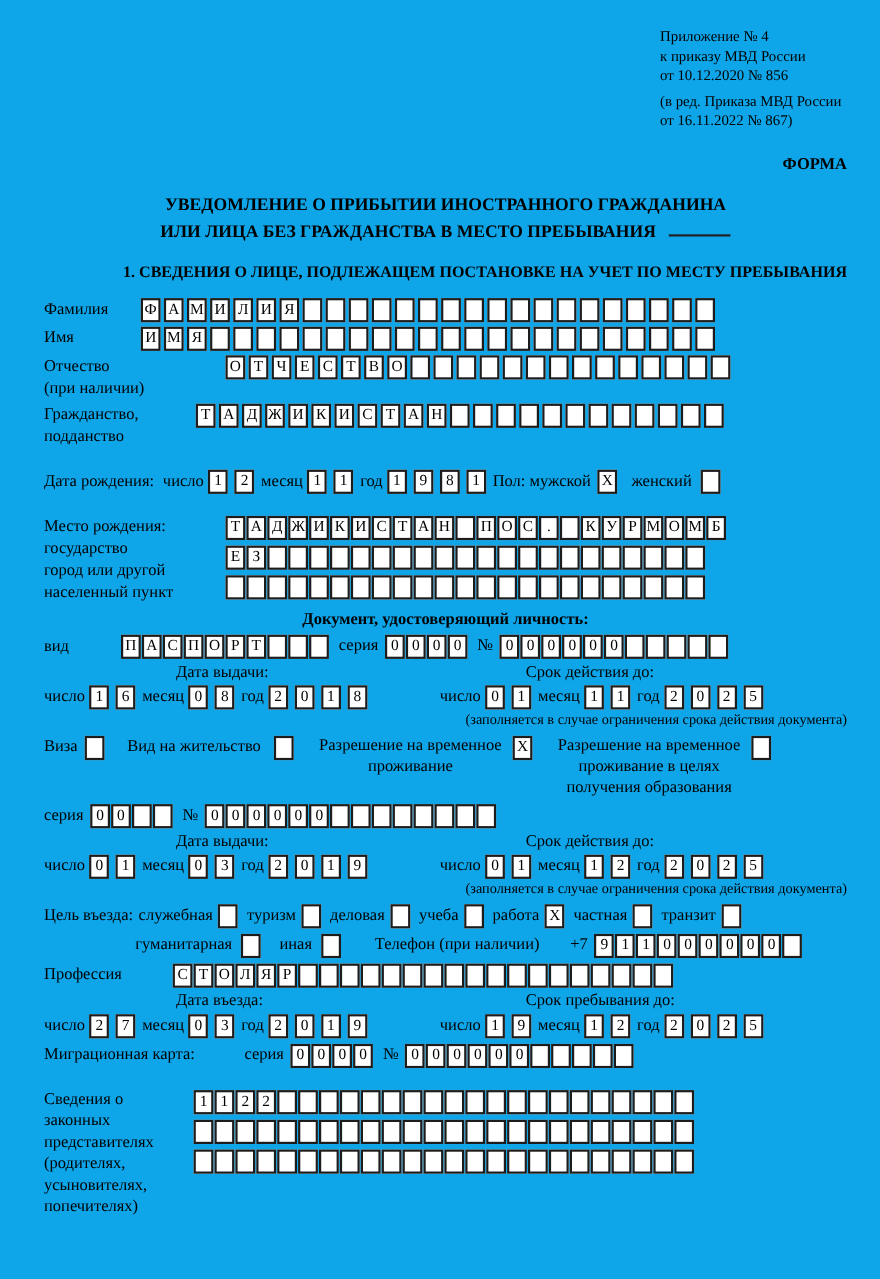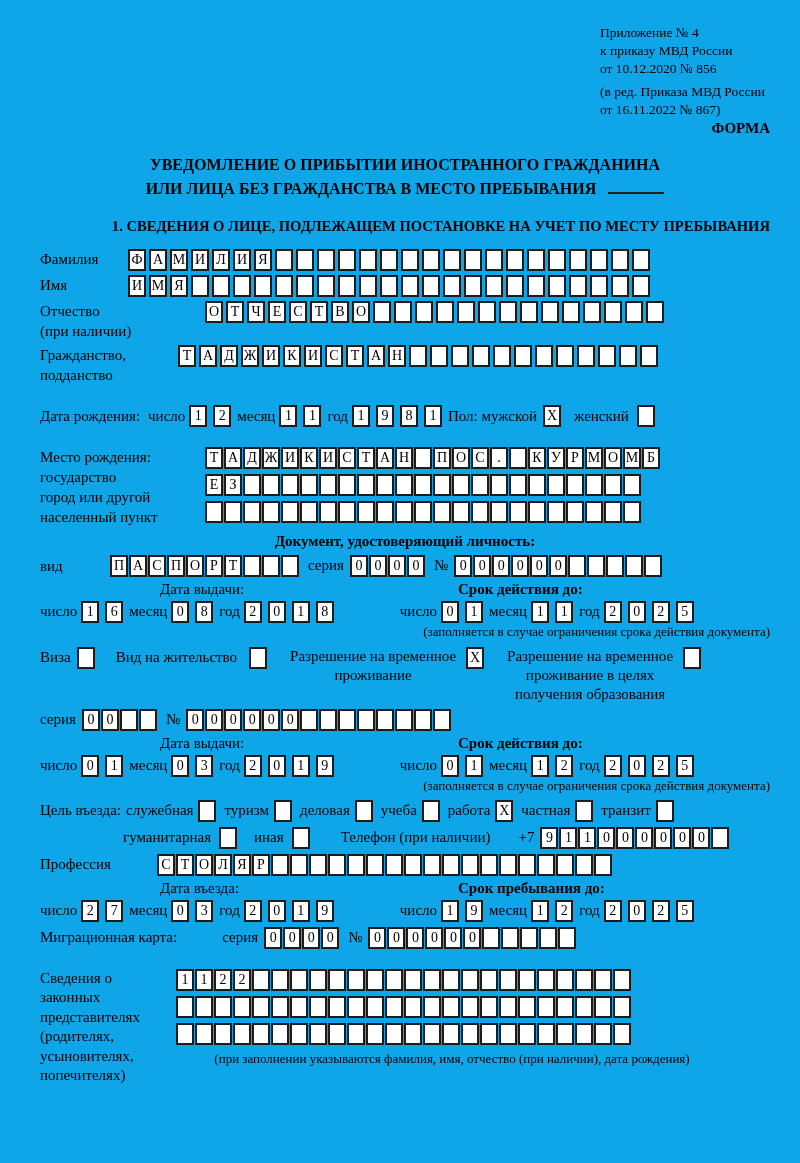"ФОРМА" .forma { margin-top: 0 -> 22px }
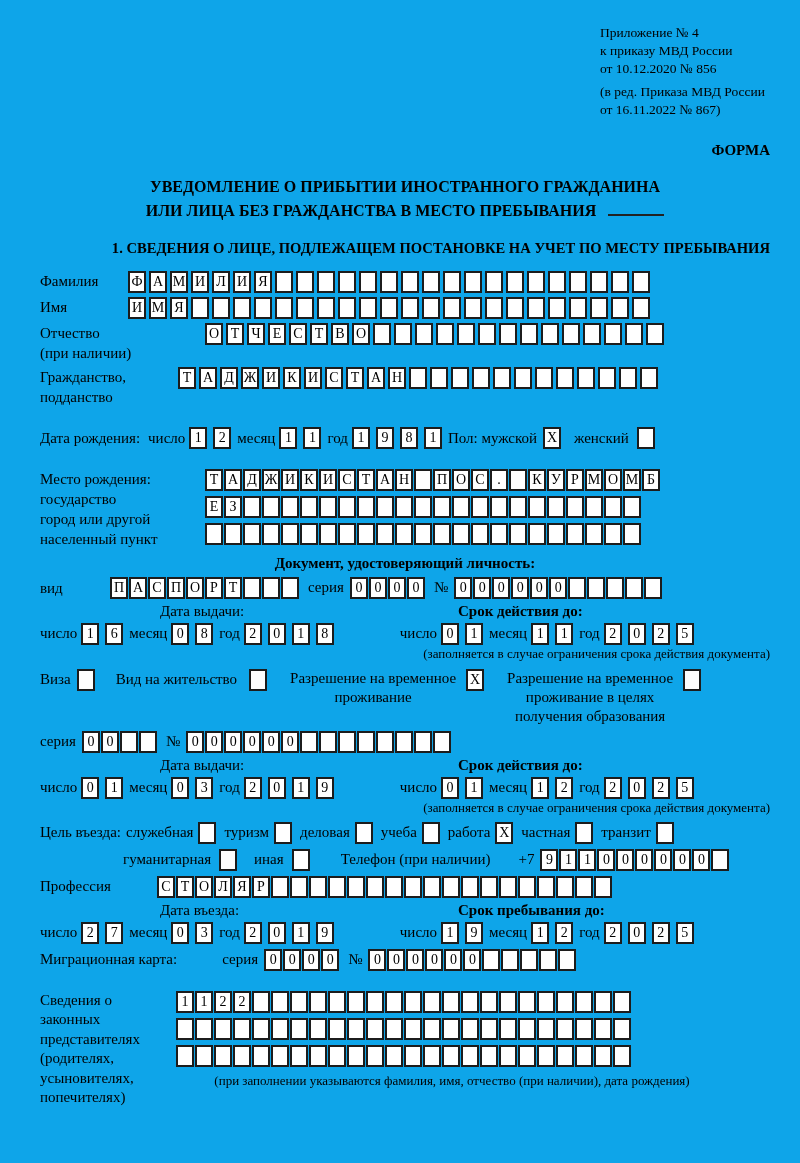"Срок действия до:" .dh-right { font-weight: bold -> none; left: 418px -> 438px }
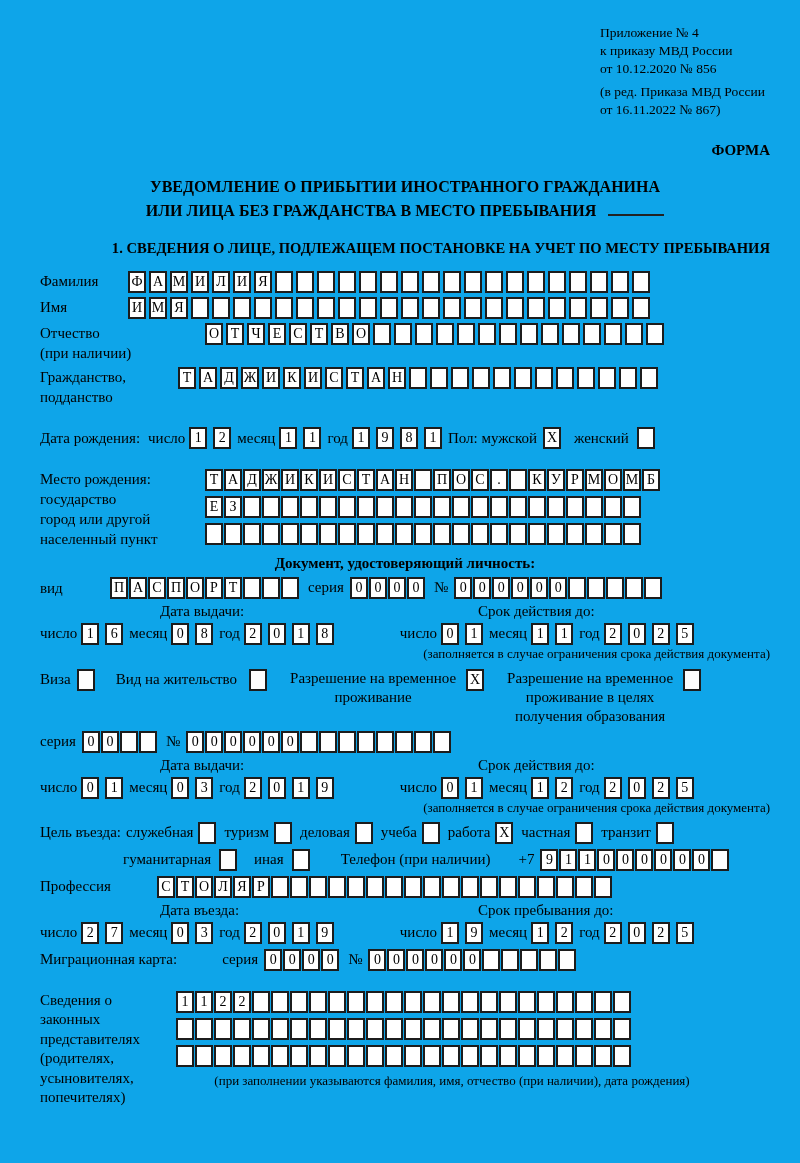"(при заполнении указываются фамилия," div.note-c { html: <div>(при заполнении указываются фамилия, имя, отчество (при наличии), дата рождения)</div> -> none }
